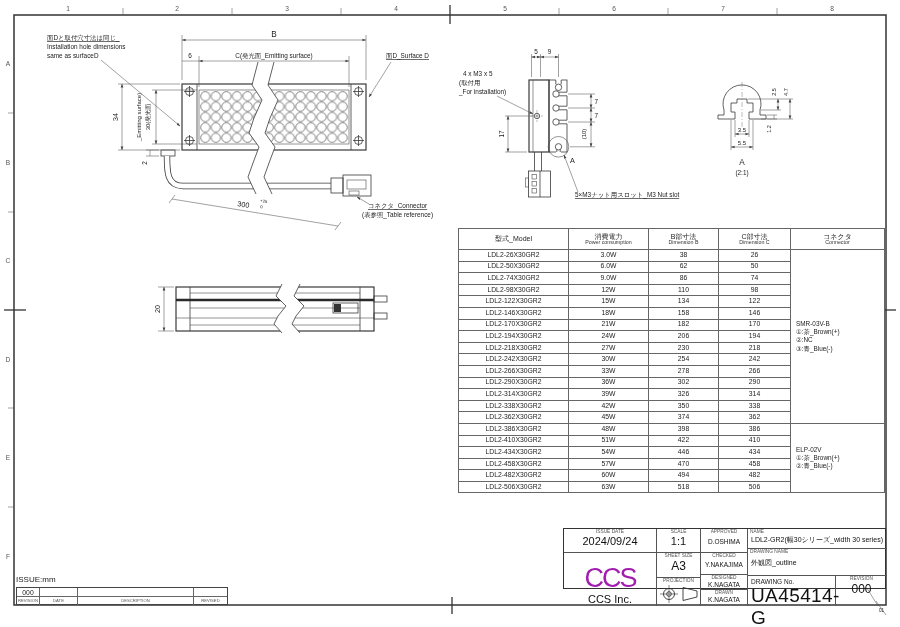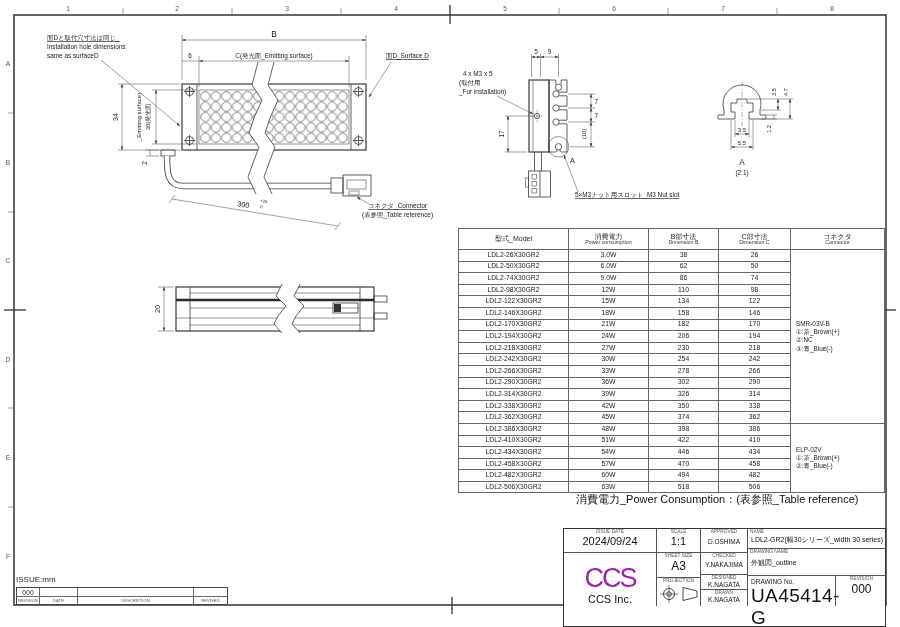"消費電力_Power Consumption：(表参照_Table" div { html: <div>消費電力_Power Consumption：(表参照_Table reference)</div> -> none }
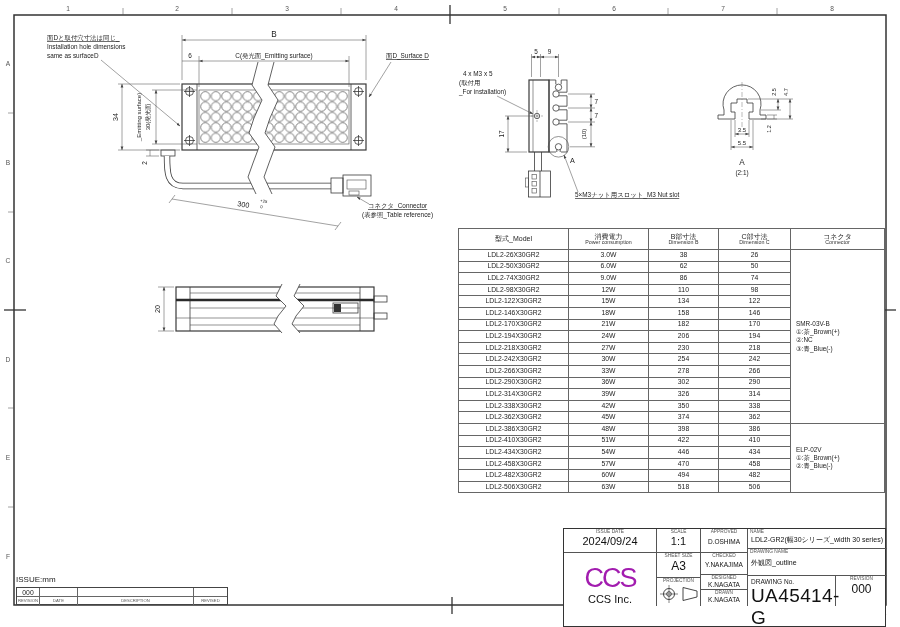"2024/09/24" .titleblock { height: 99px -> 61px }
